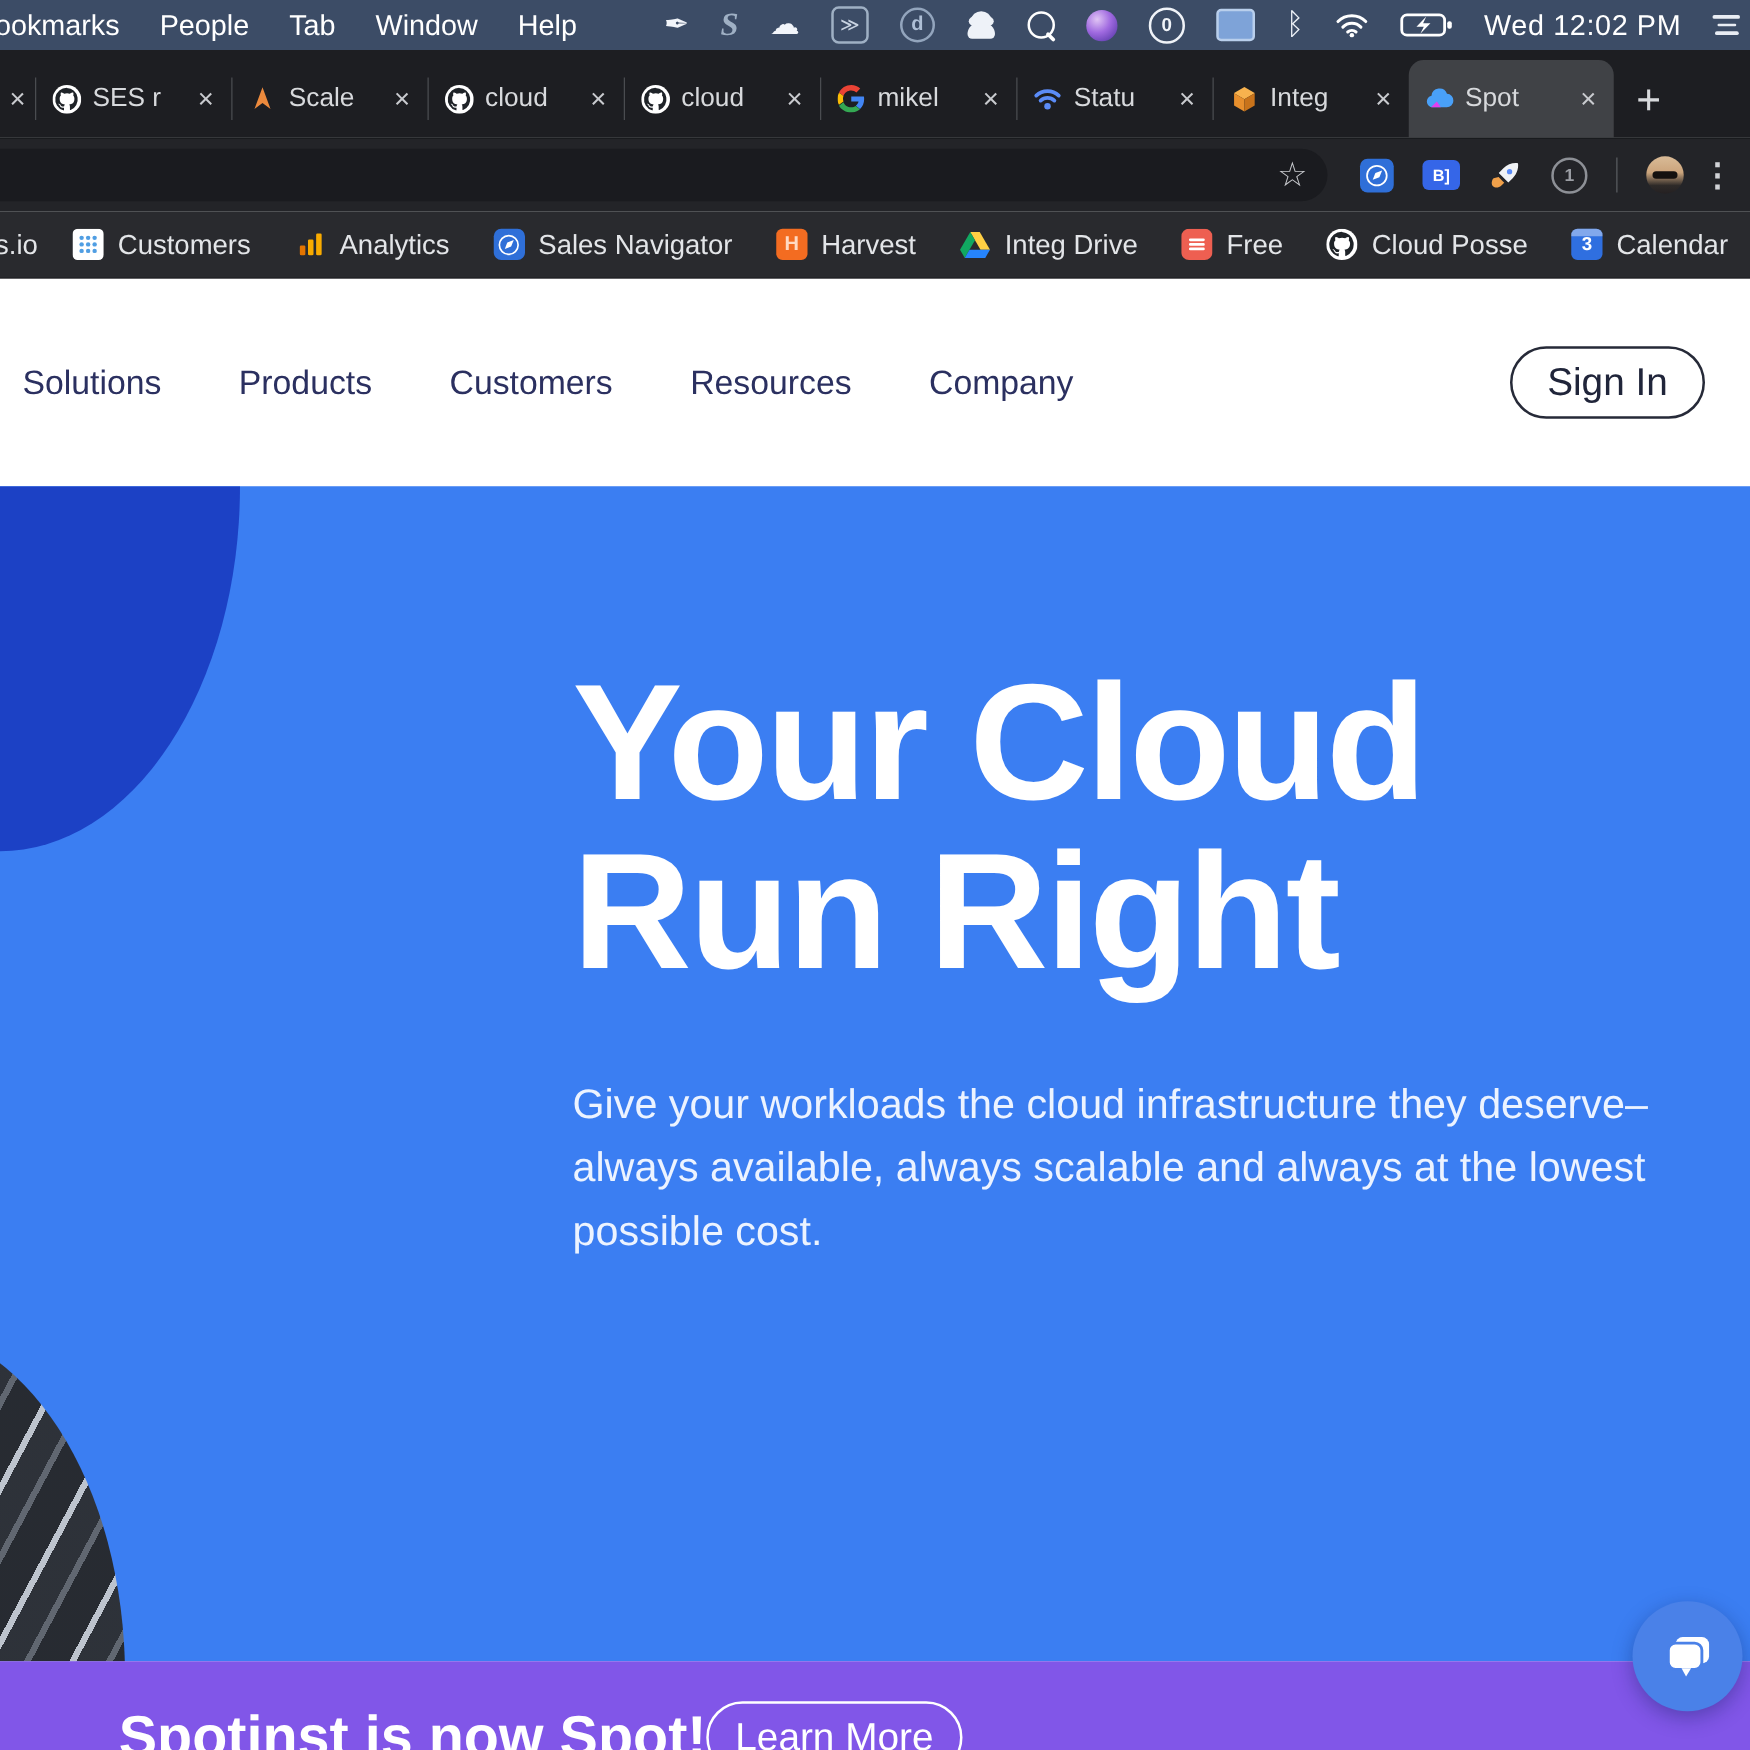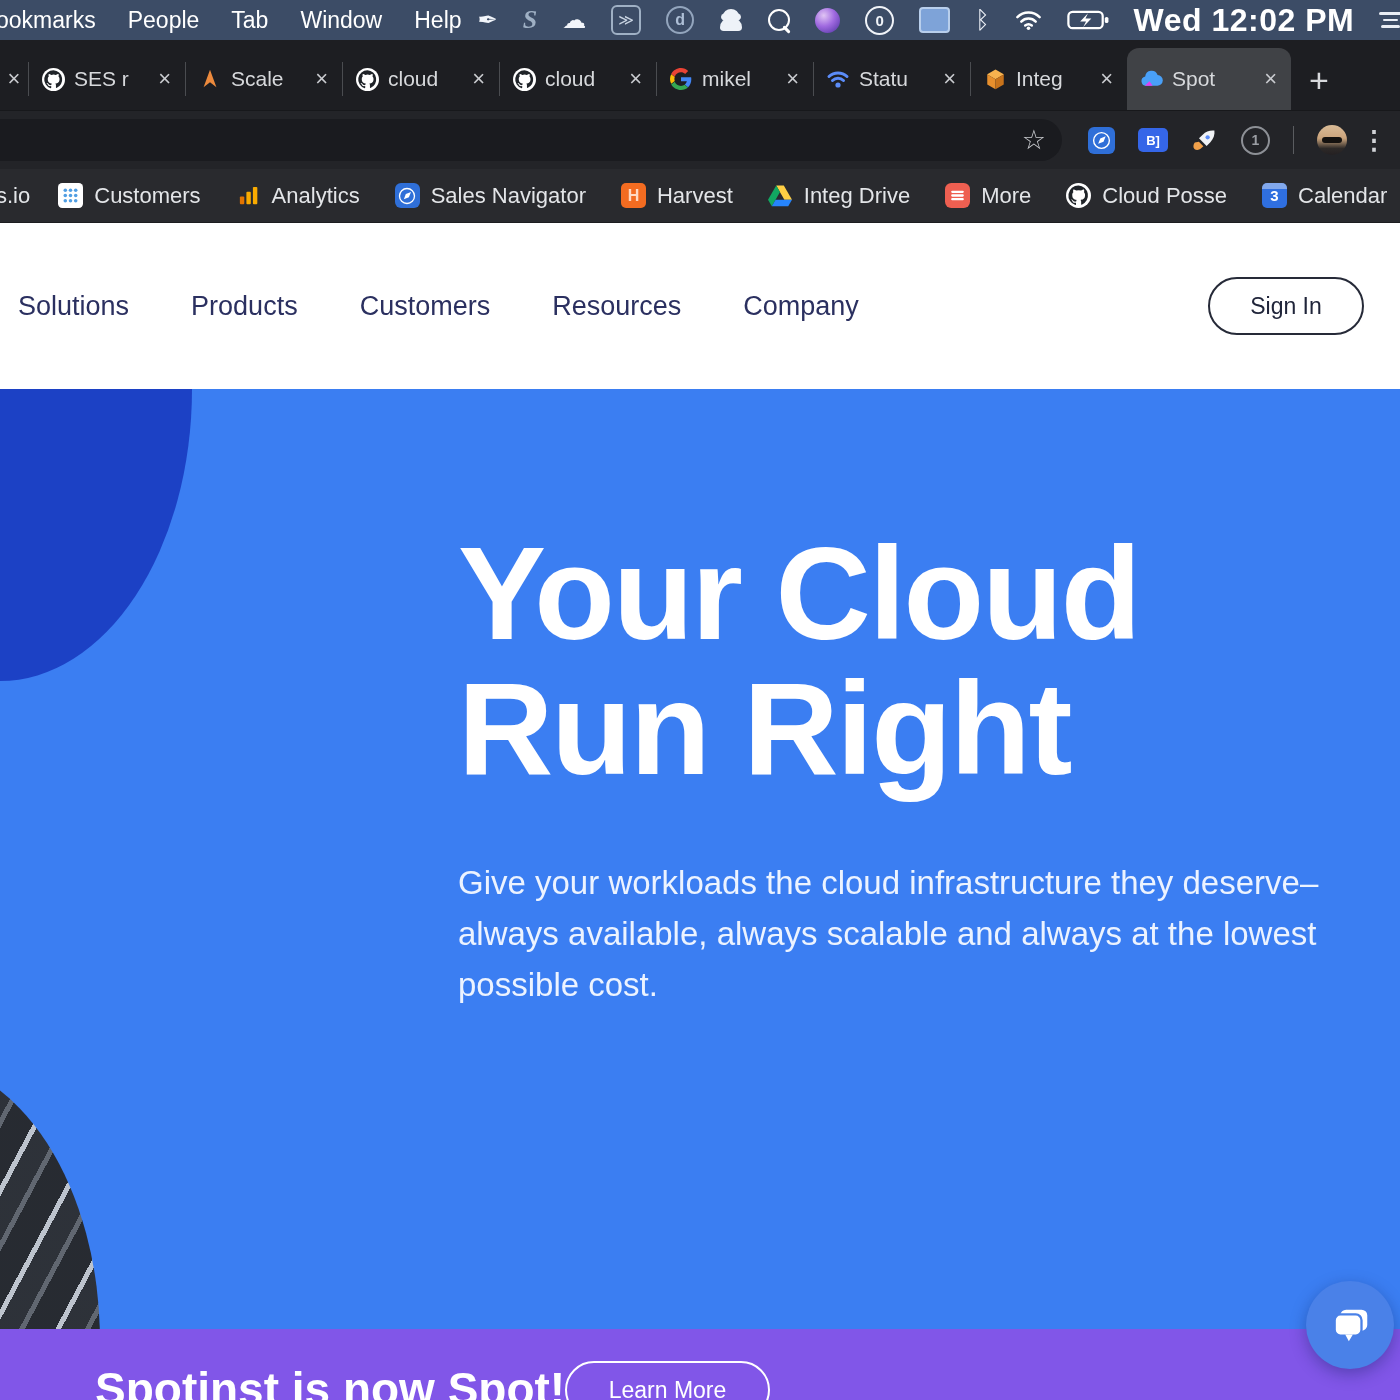"Wed 12:02 PM" .clock { font-size: 32px -> 23px; font-weight: 700 -> 400 }
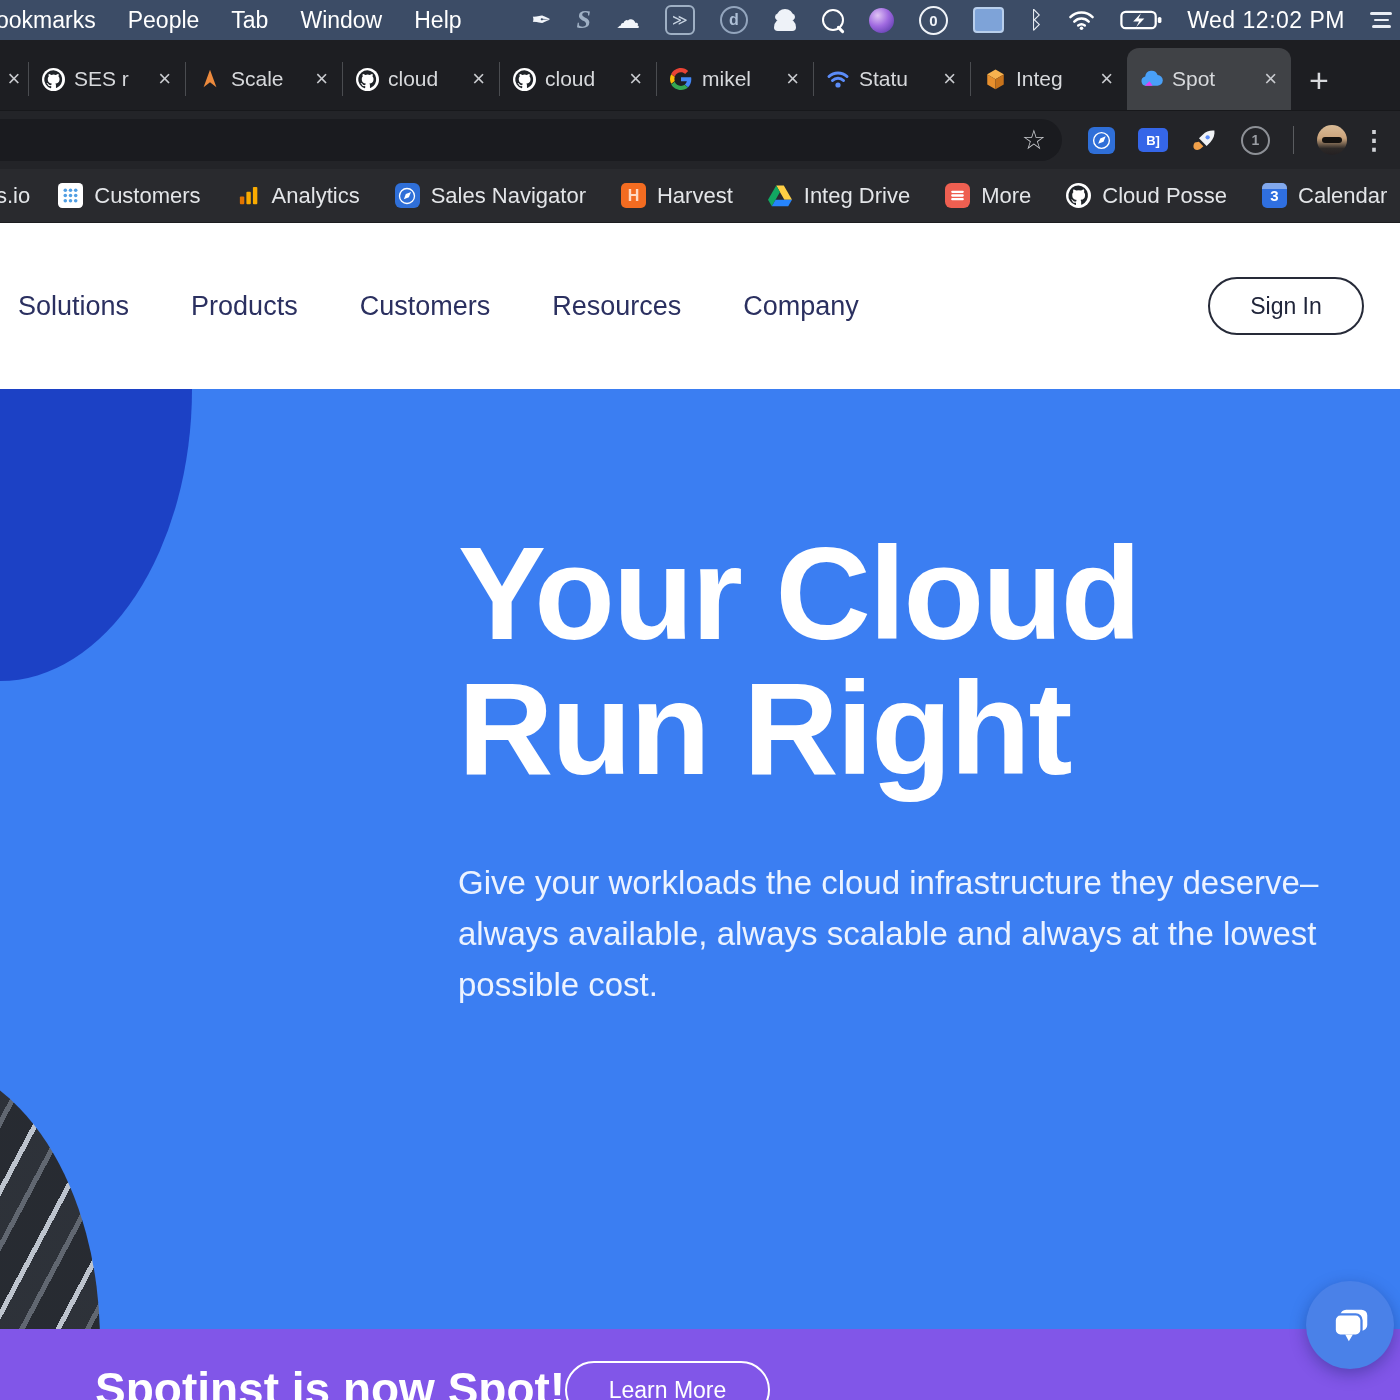"More" span { text: More -> Free }
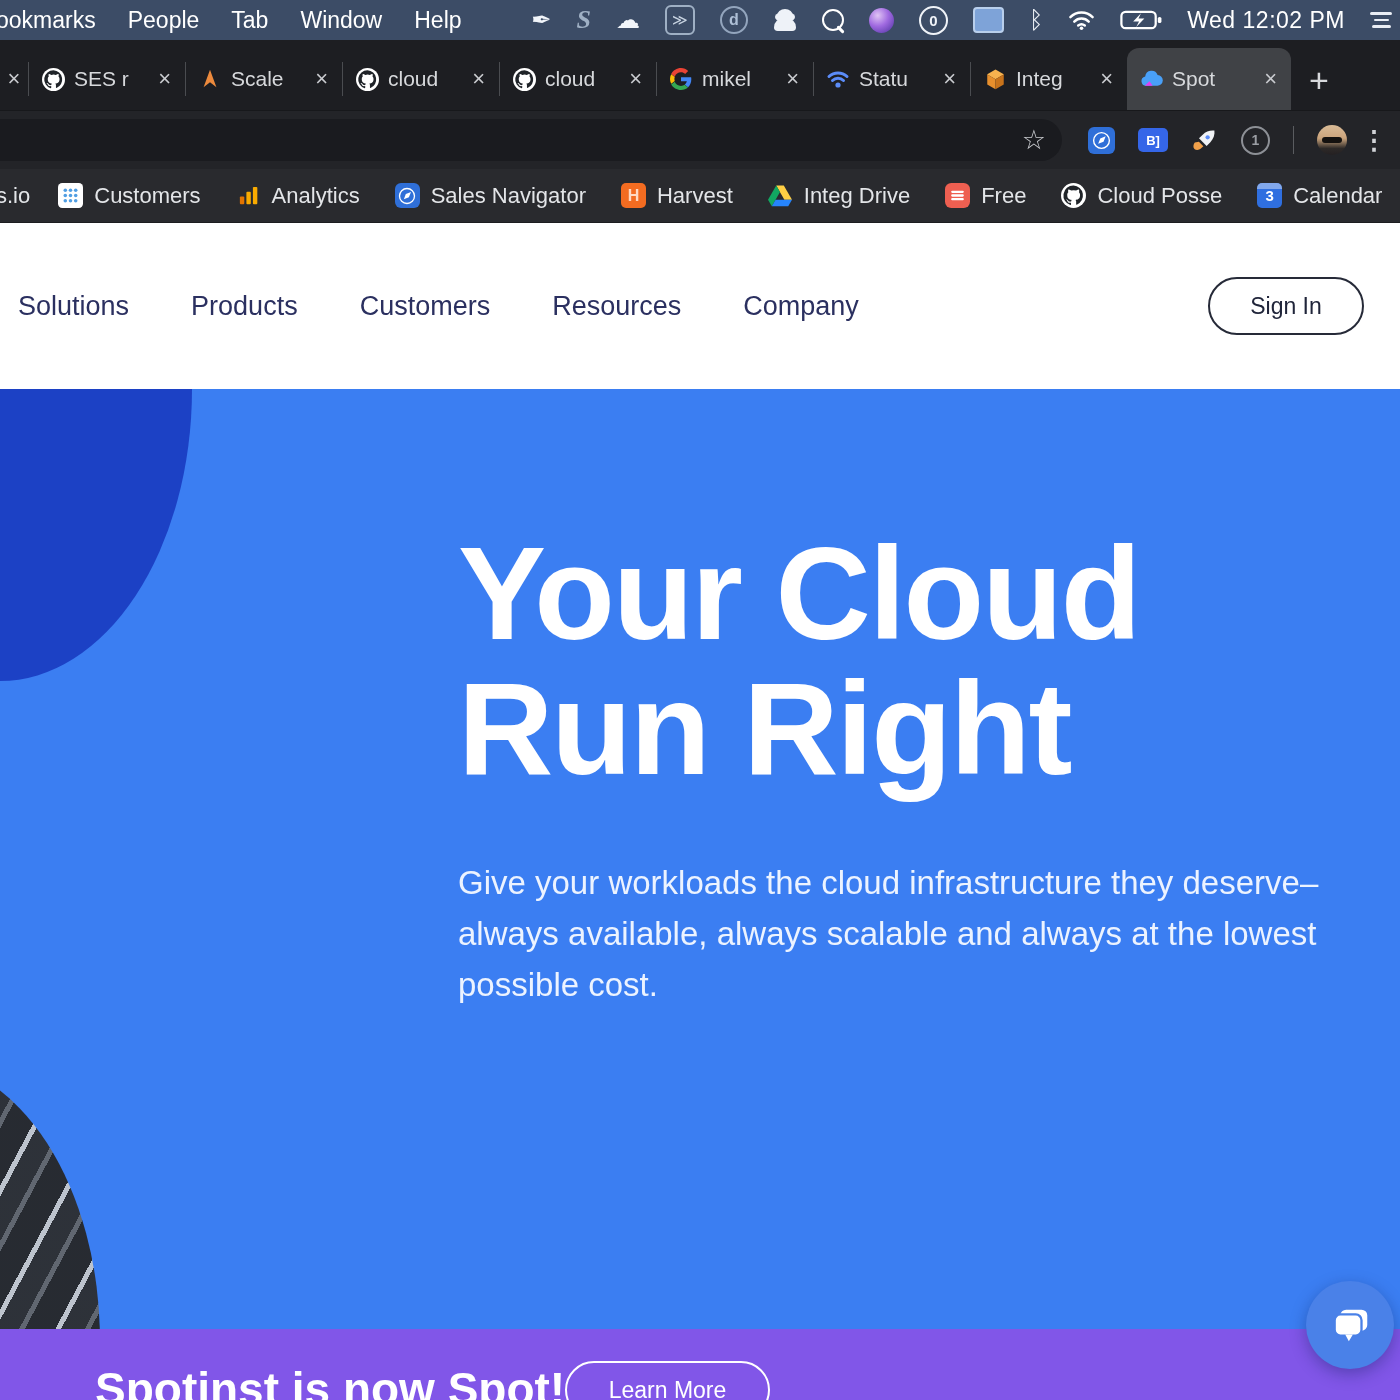"Sign In" .btn { font-size: 23px -> 31px }
